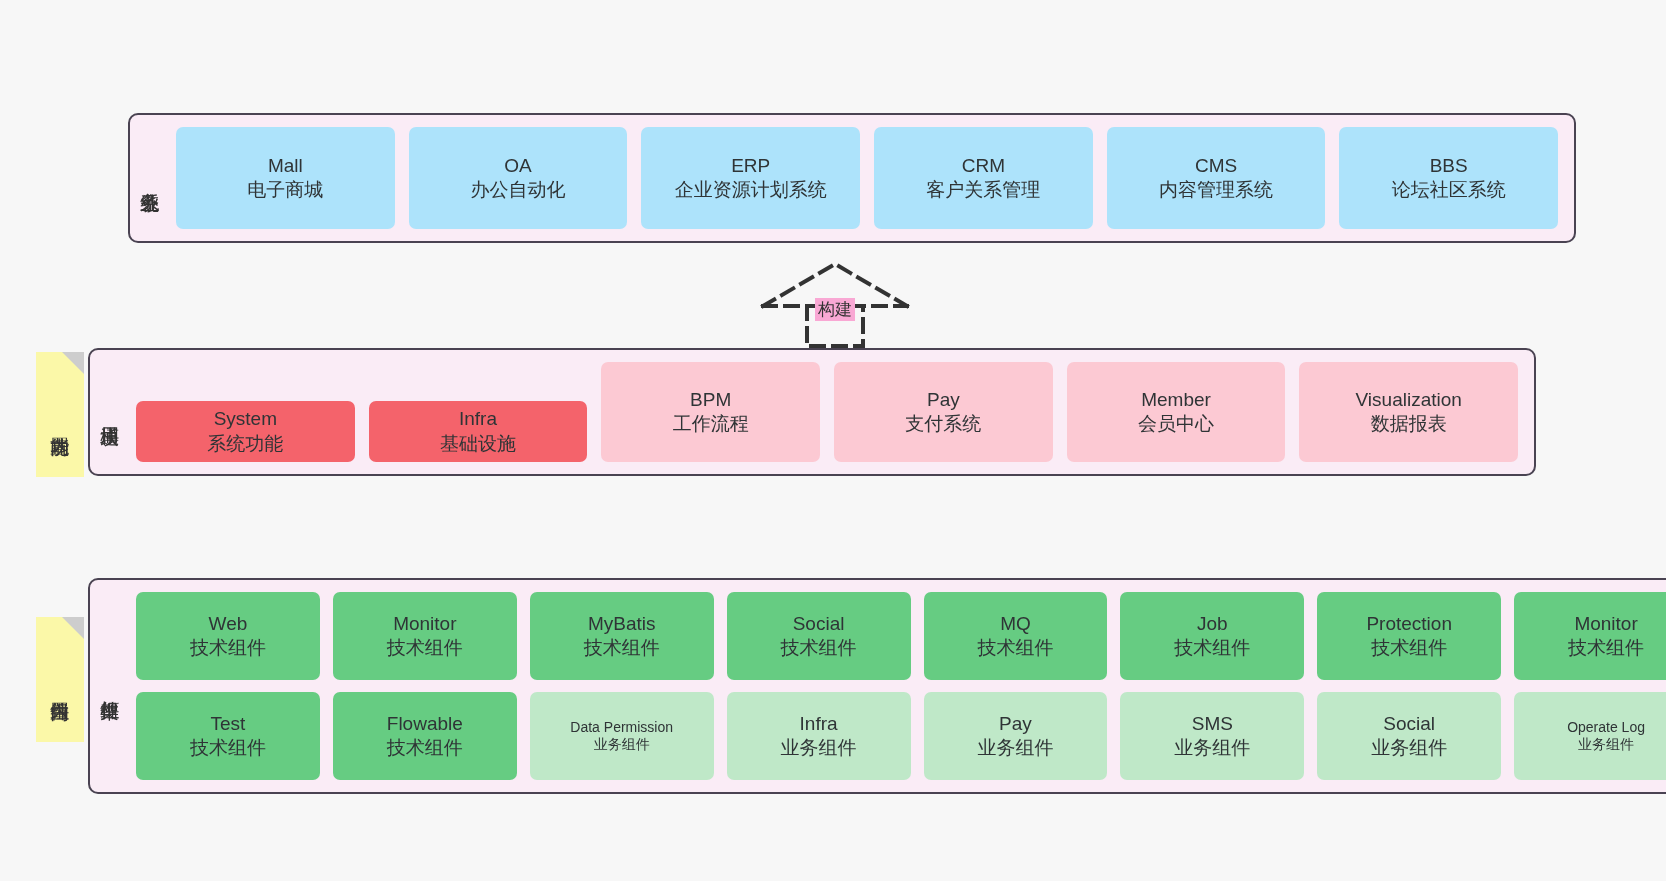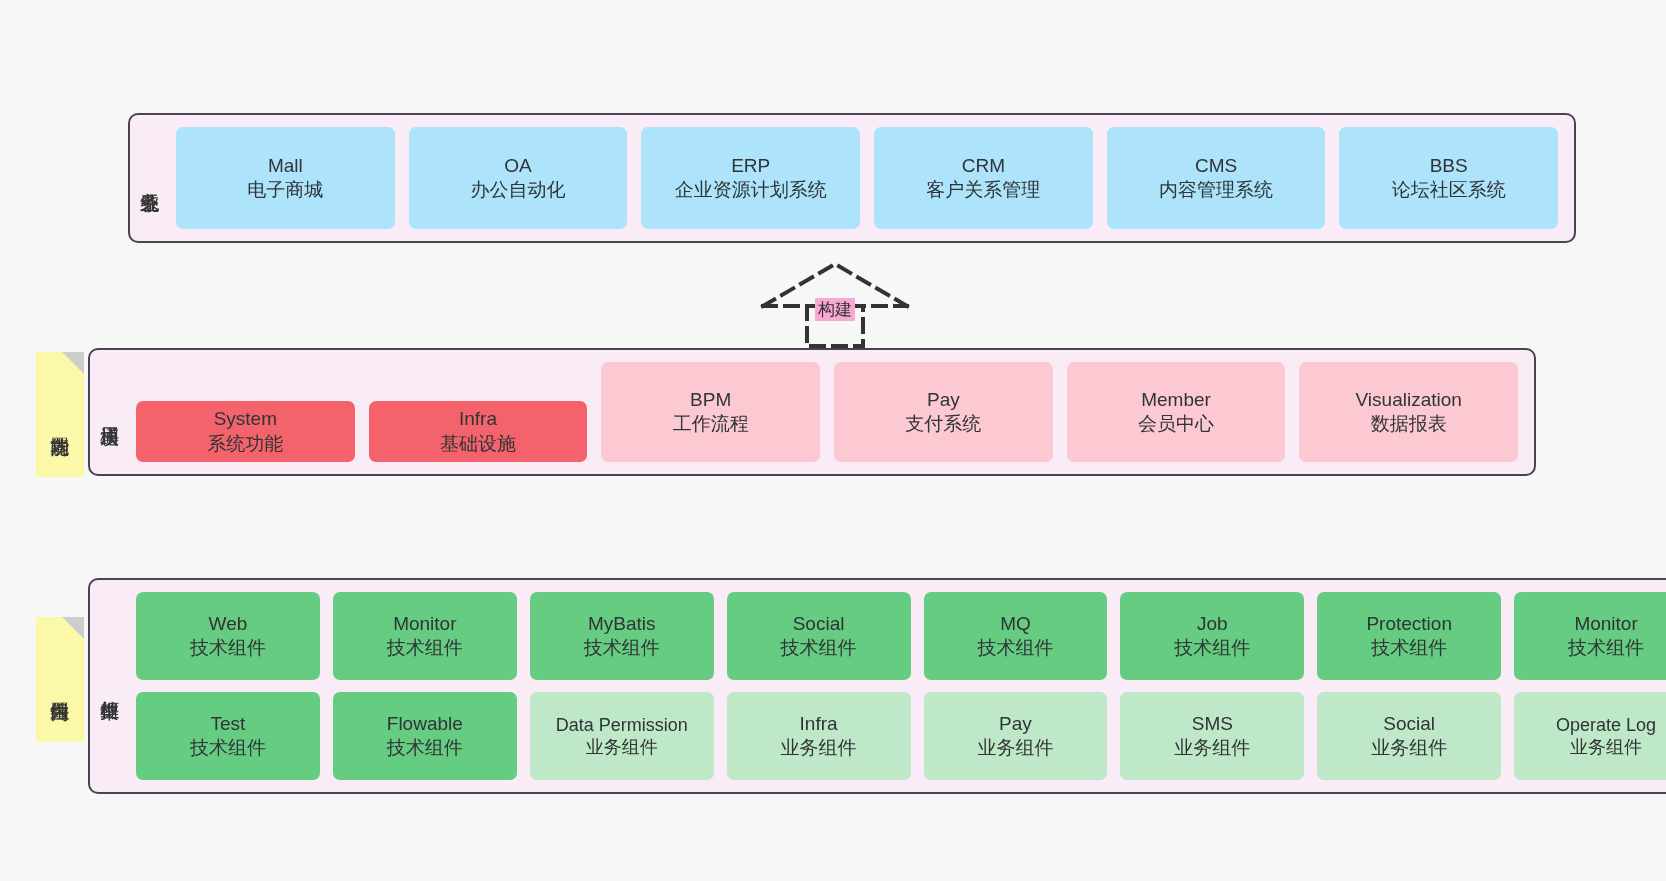"Data Permission" .card.sm { font-size: 18px -> 14px }
